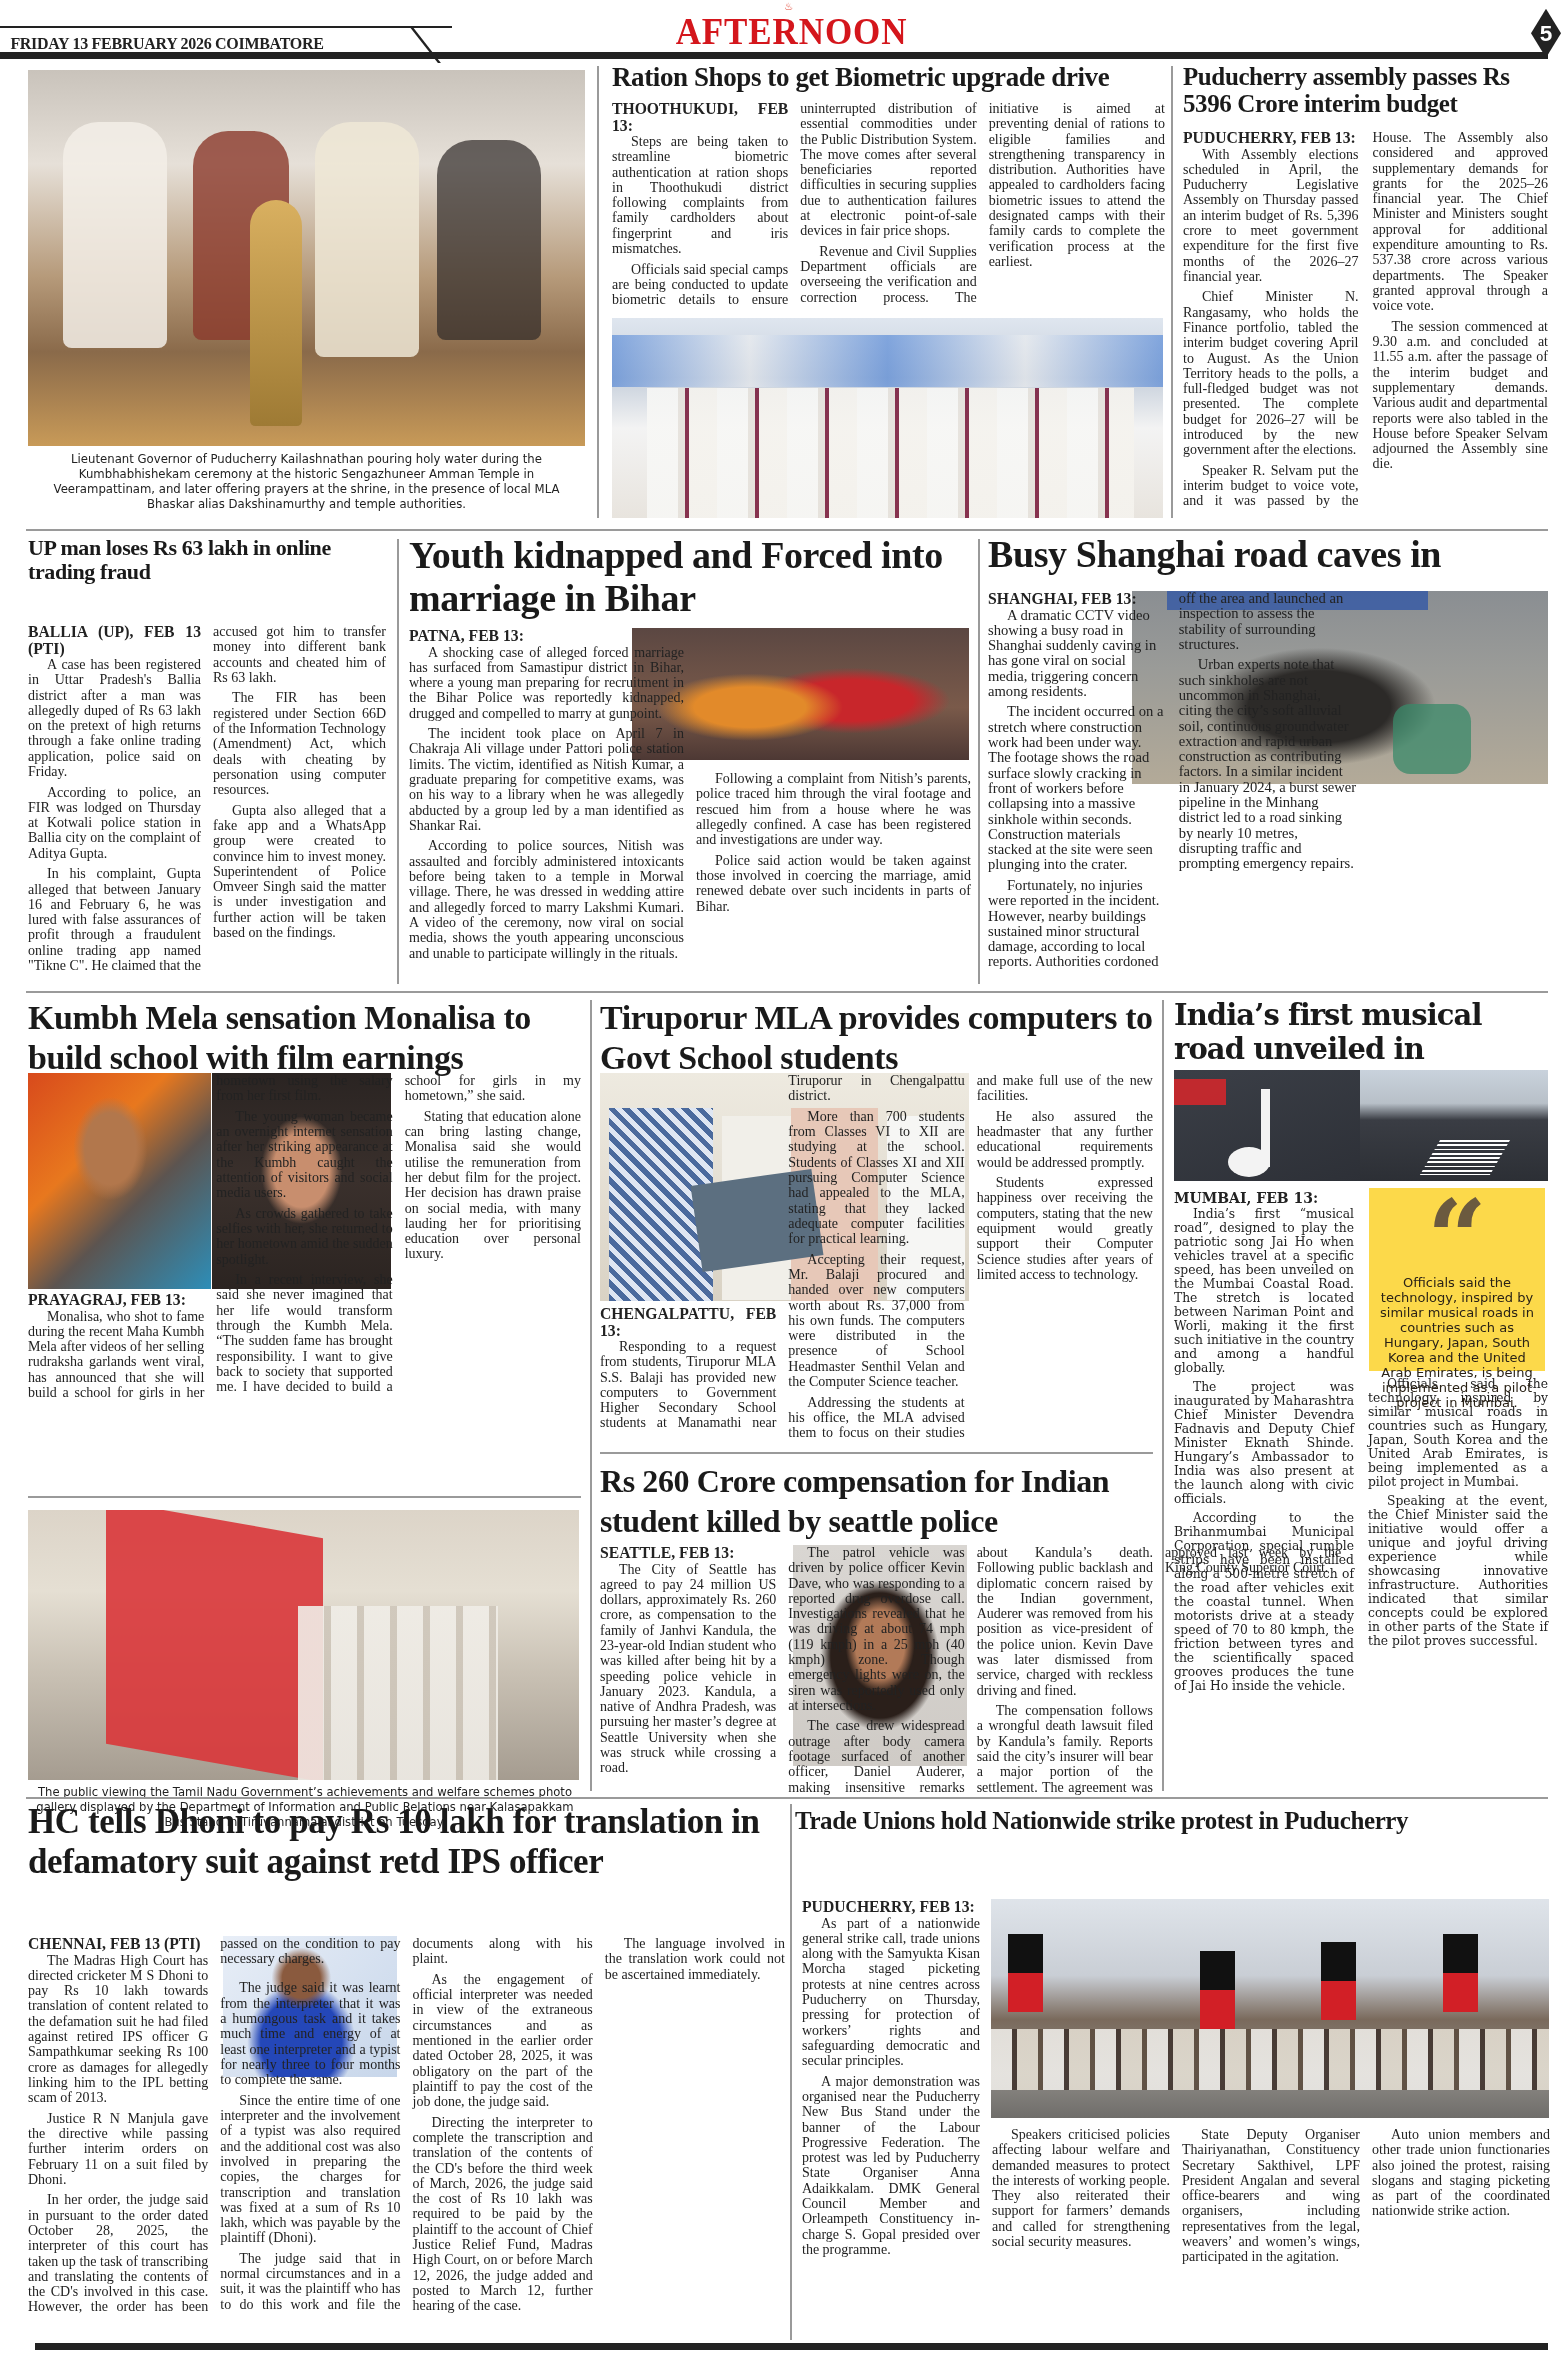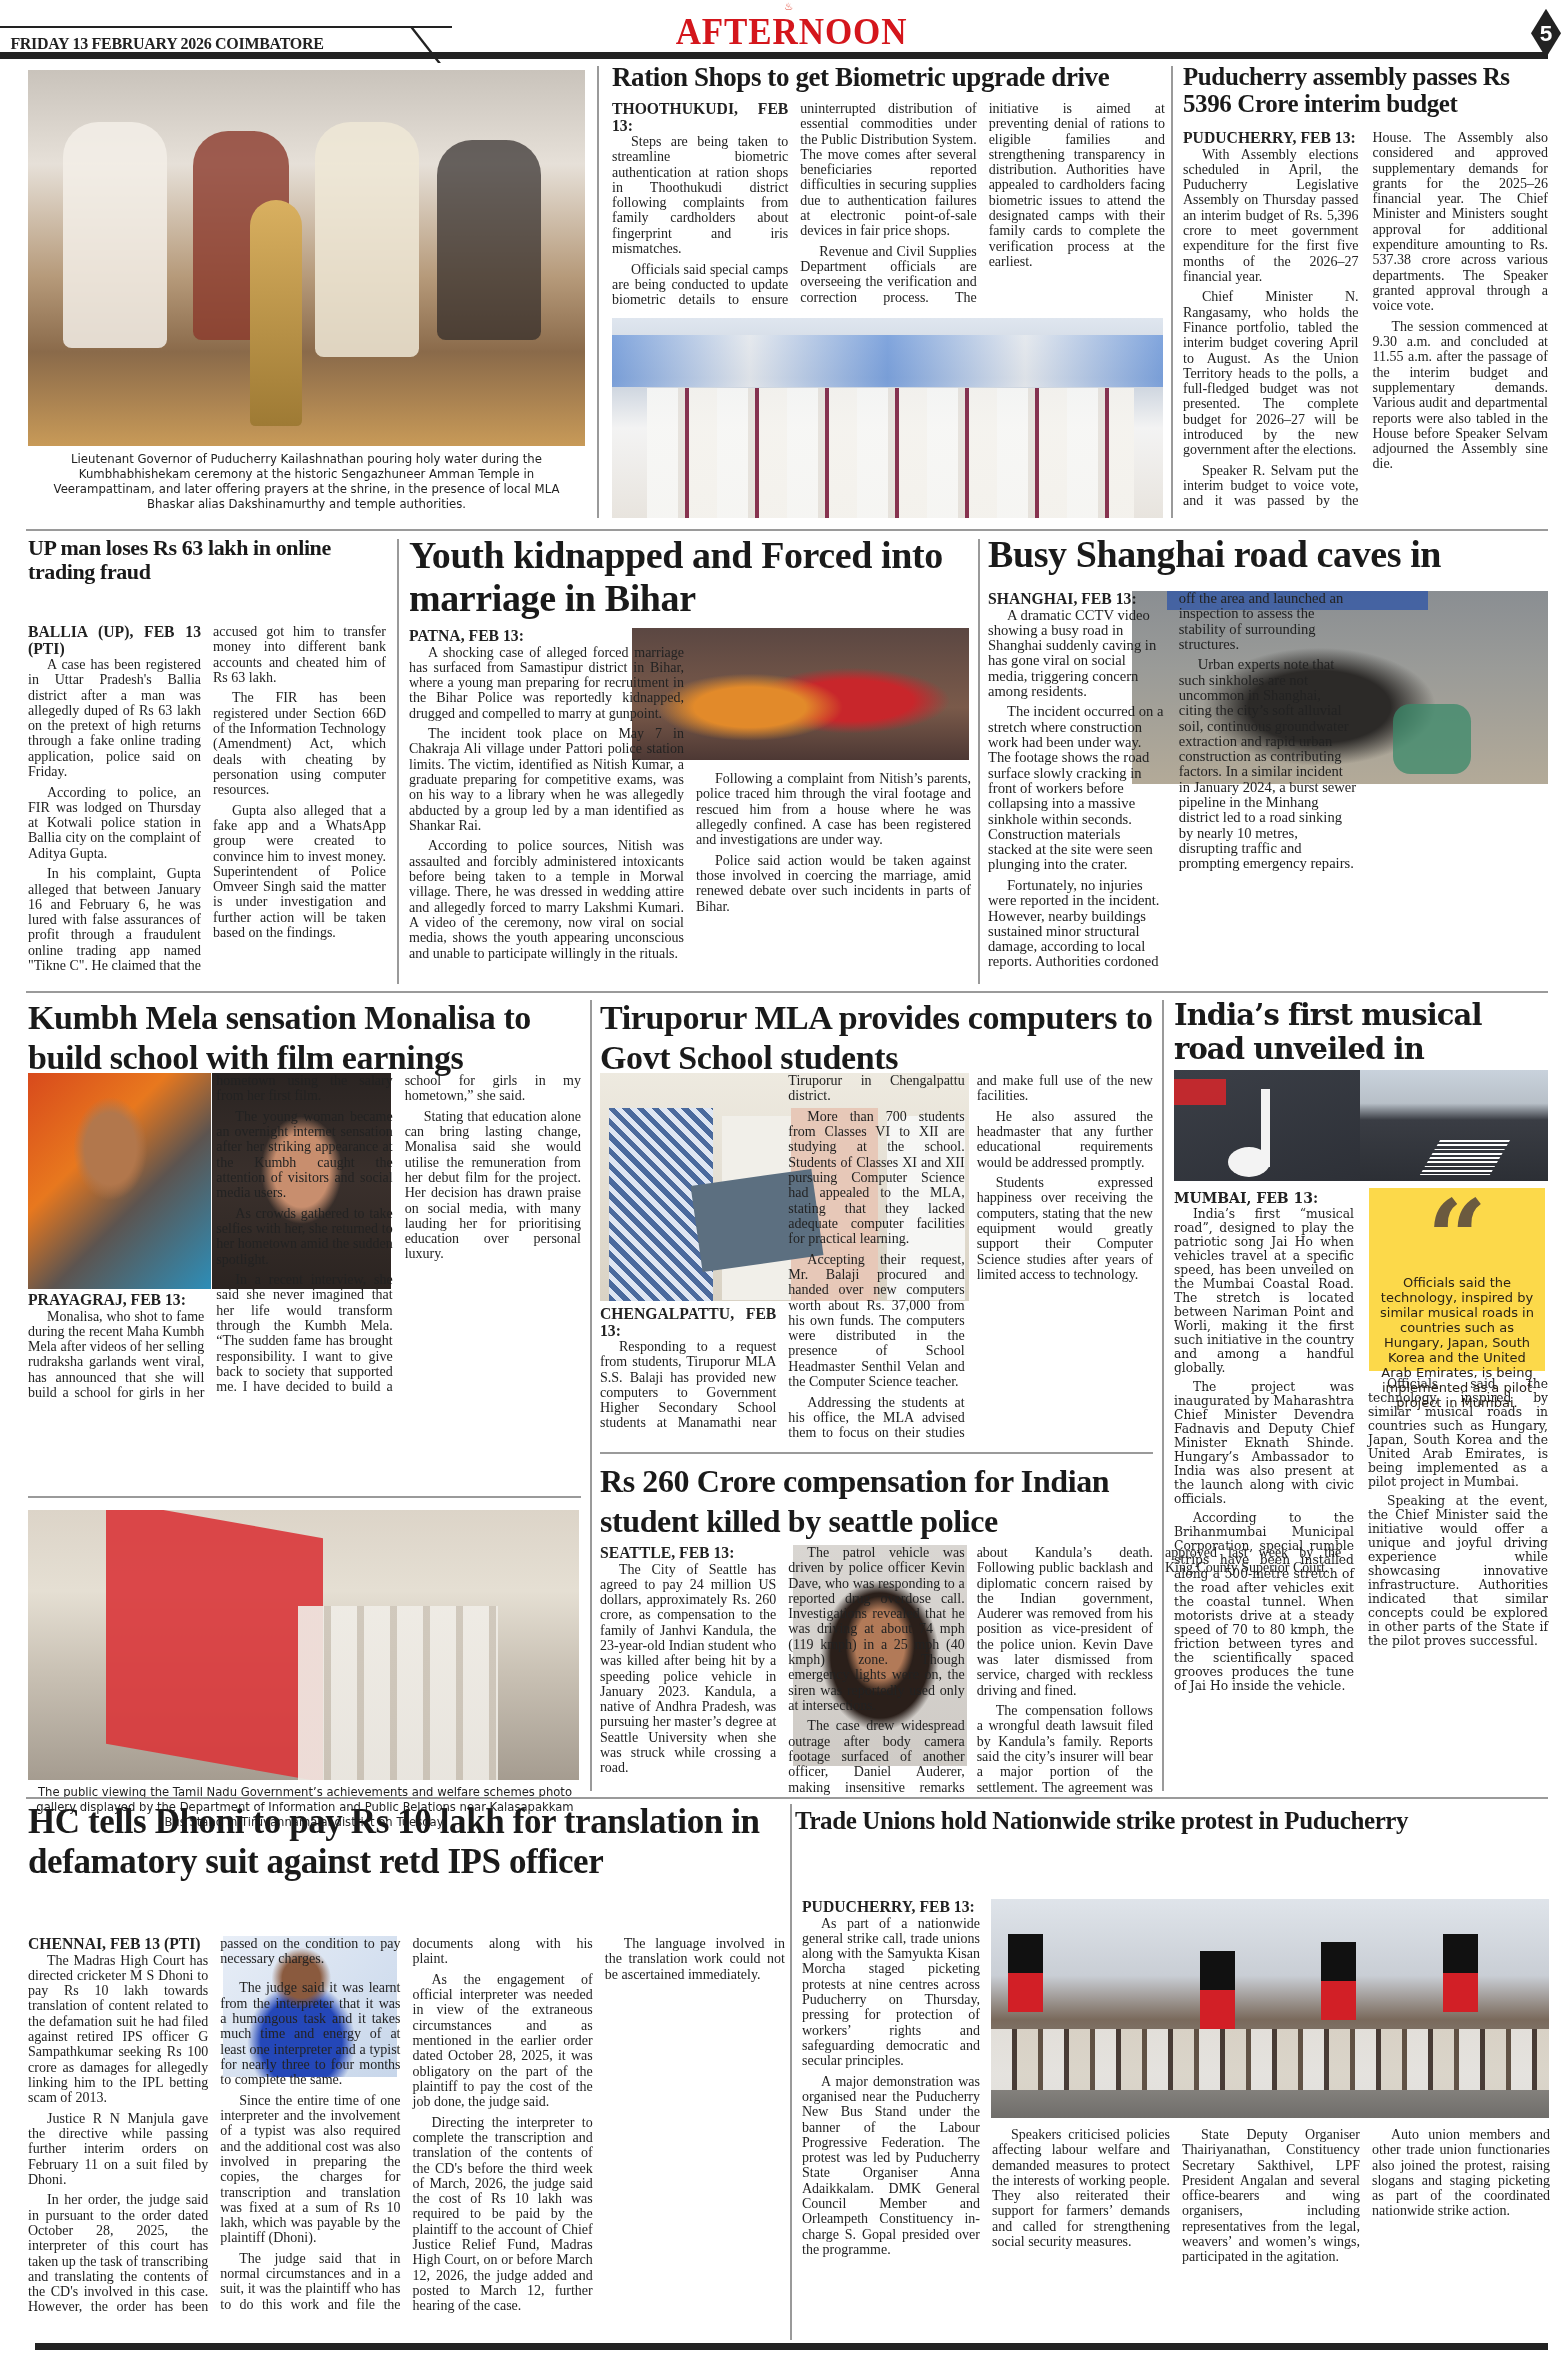"The incident took place on" p { text: May -> April }
